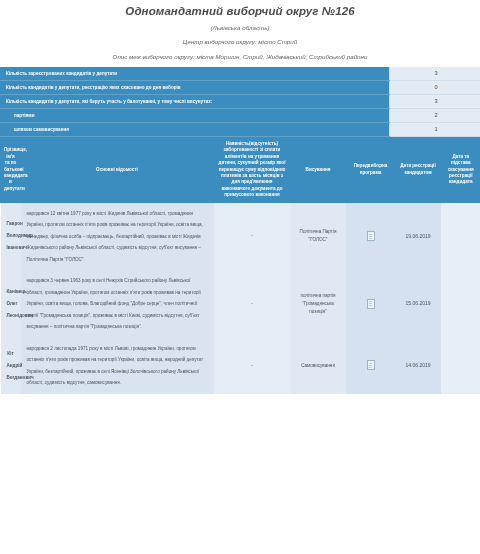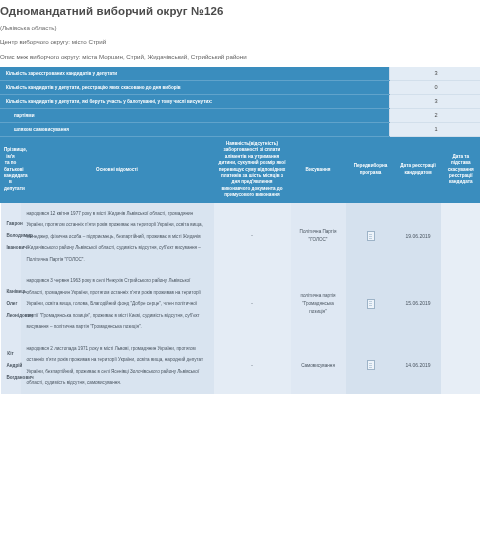"Одномандатний виборчий округ №126" .heading { font-style: none -> italic; text-align: left -> center }
